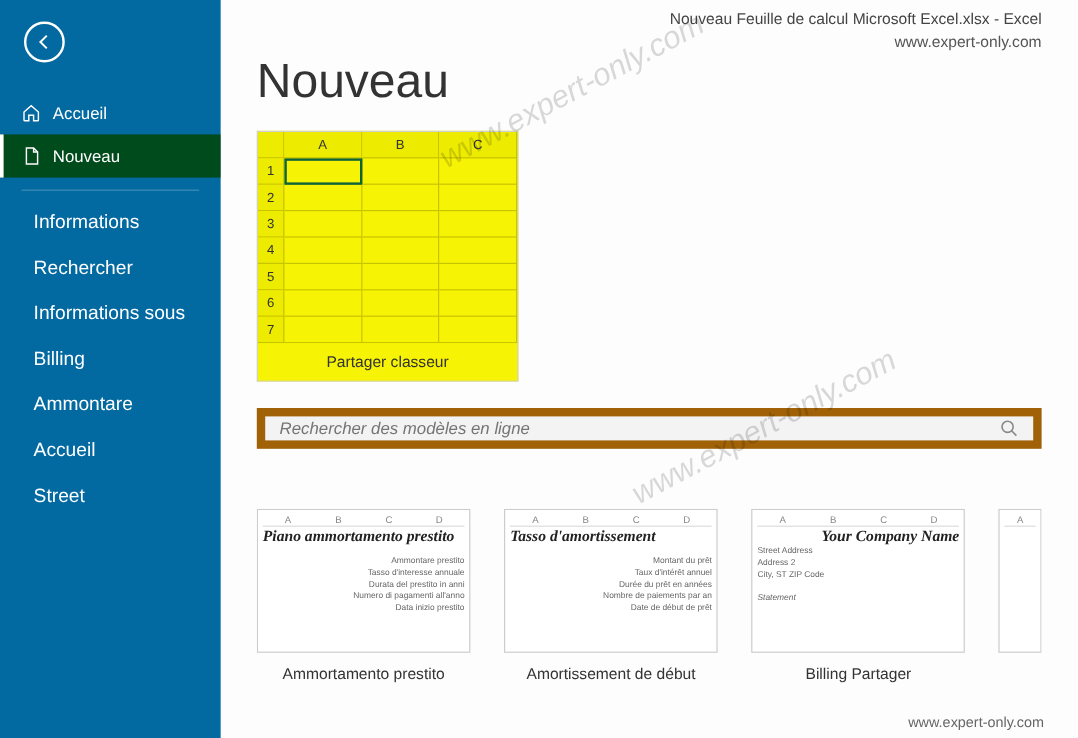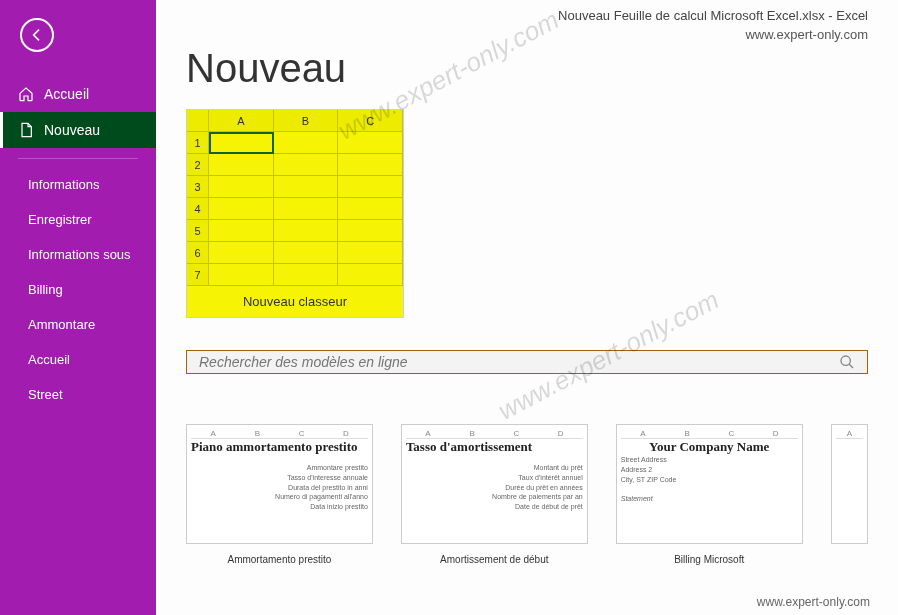"Accueil" .sidebar { background: #a21caf -> #0369a1; width: 156px -> 184px }
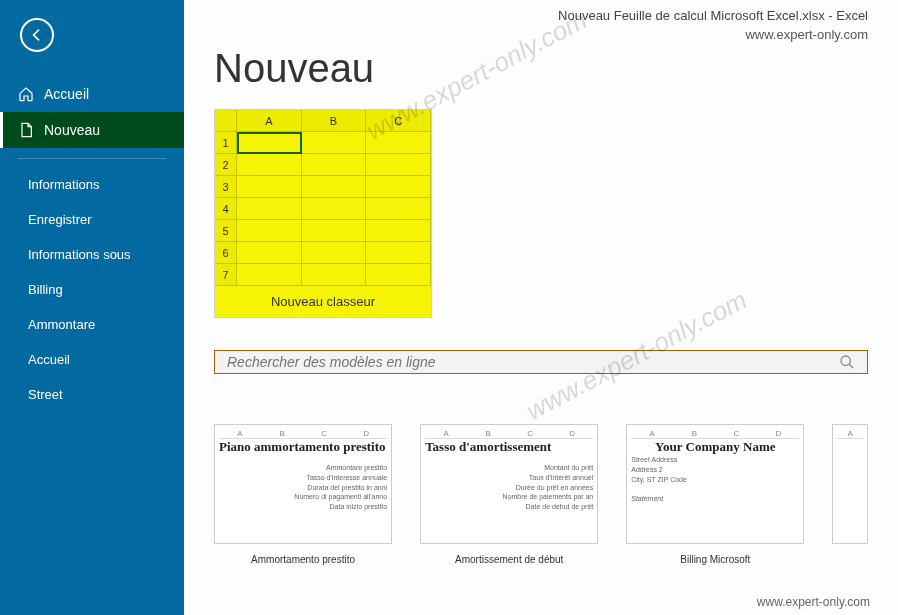"Informations" .nav-item.sub { font-size: 13px -> 16px }
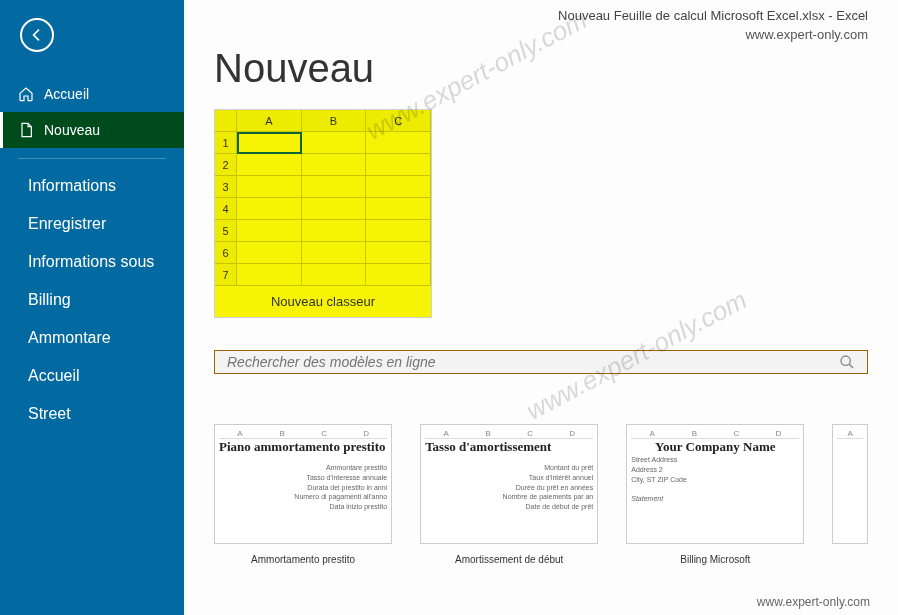"Enregistrer" span { text: Enregistrer -> Rechercher }
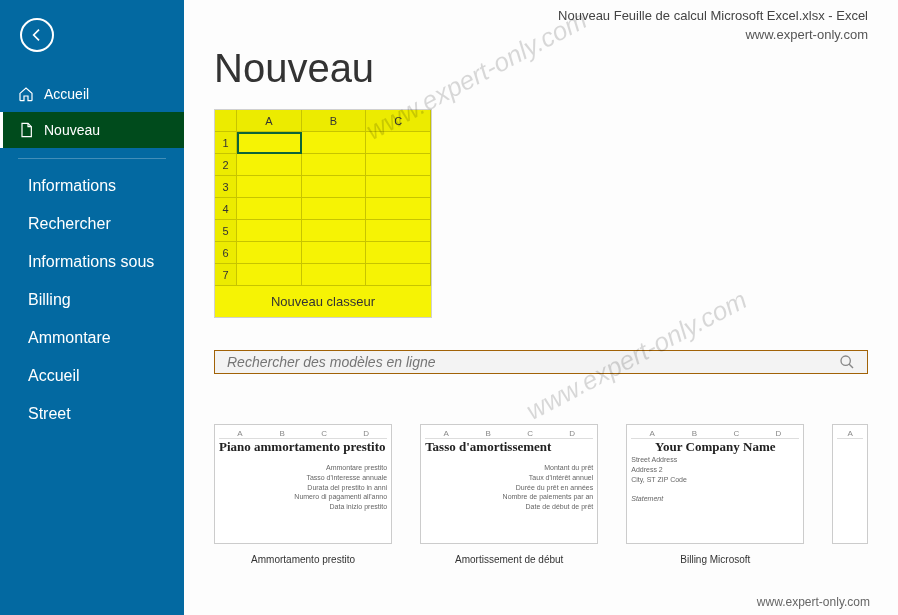"Nouveau classeur" div.new-tile-label { text: Nouveau -> Partager }
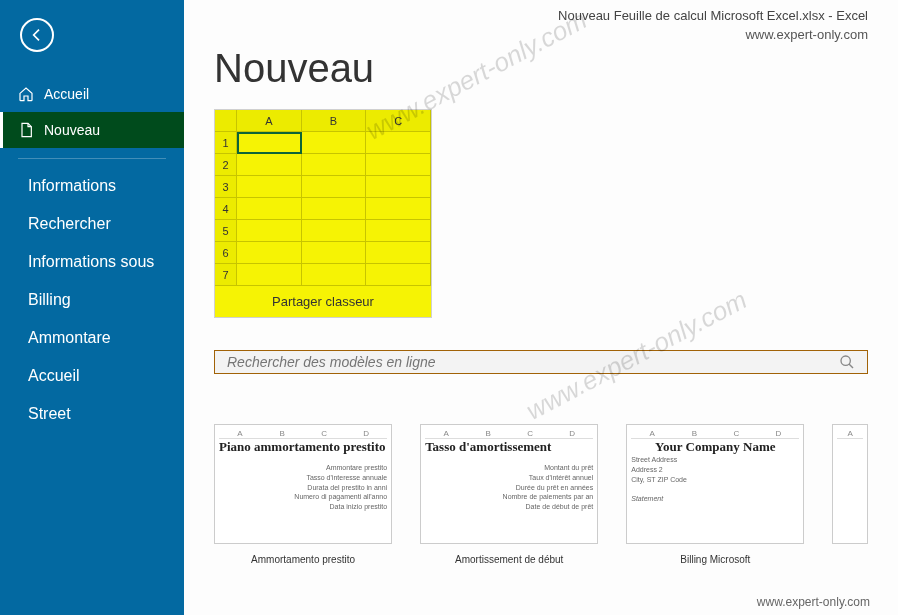"Rechercher des modèles en ligne" .search-bar { border: 1px solid #a16207 -> 7px solid #a16207; height: 24px -> 34px; margin-top: 32px -> 22px }
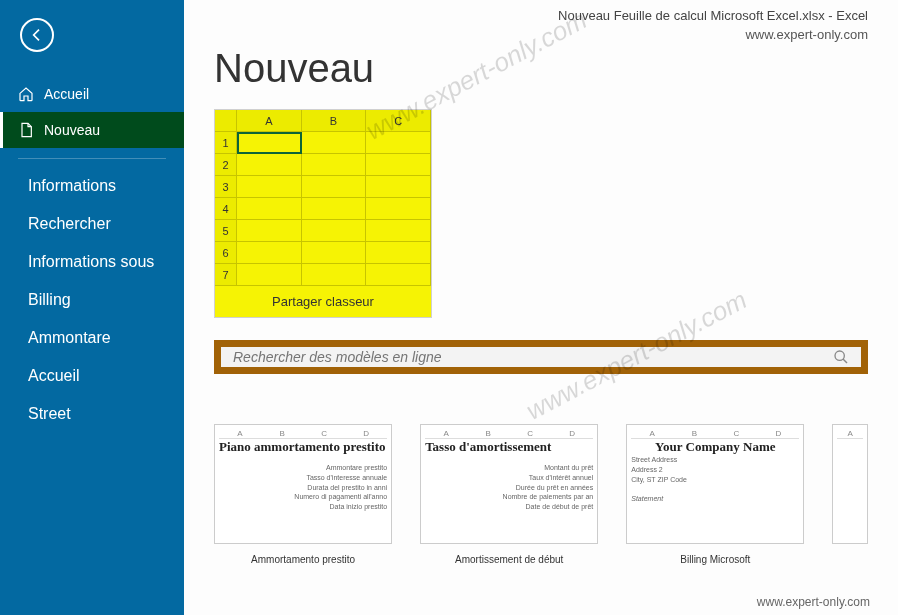"Piano ammortamento prestito" .thumb-title { font-style: none -> italic }
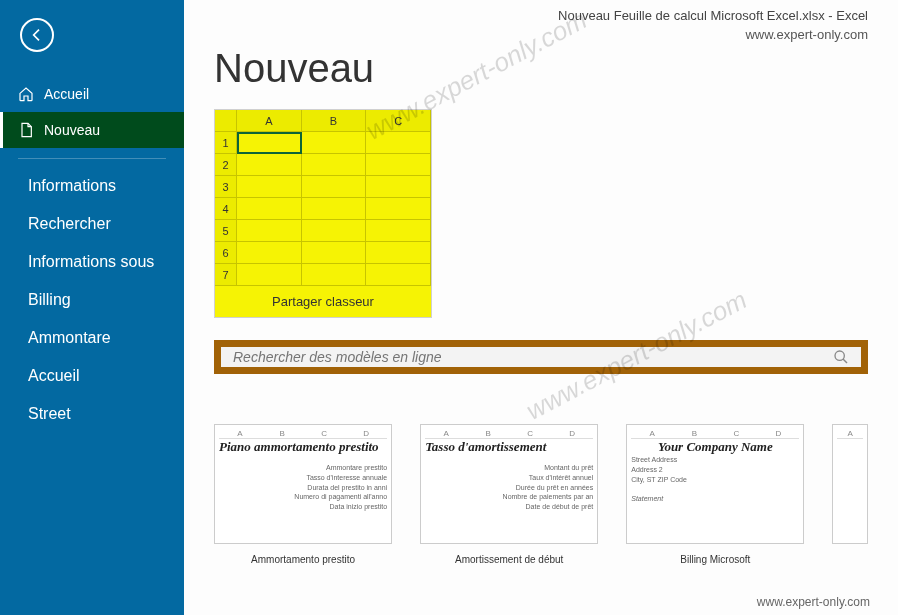"Your Company Name" div.thumb-title { text-align: center -> right }
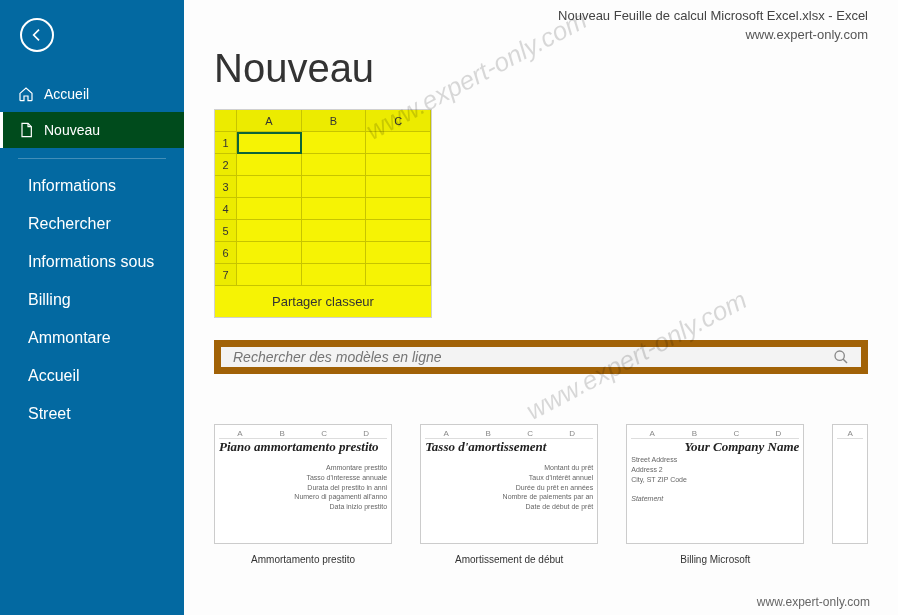"Ammortamento prestito" .tpl-label { font-size: 10px -> 13px }
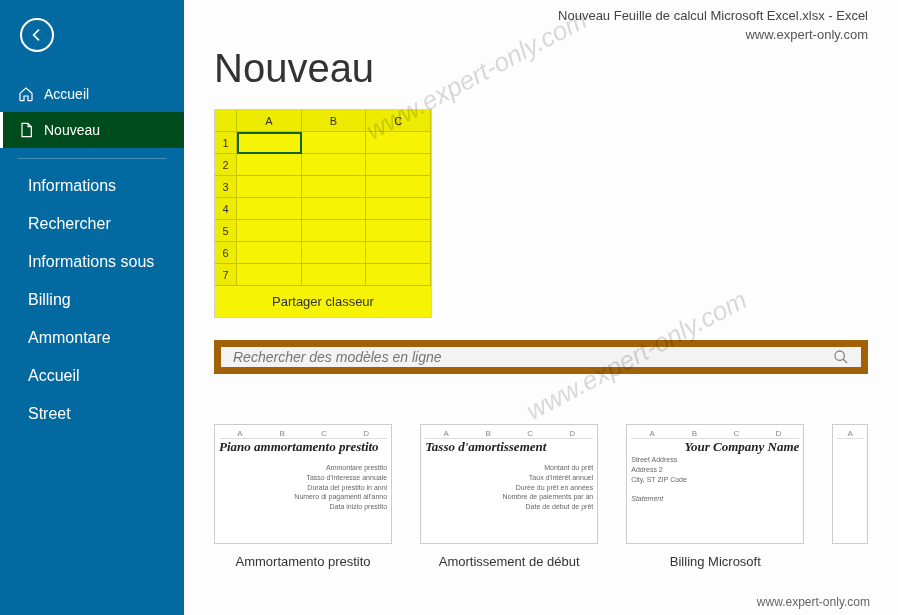"Billing Microsoft" div.tpl-label { text: Microsoft -> Partager }
